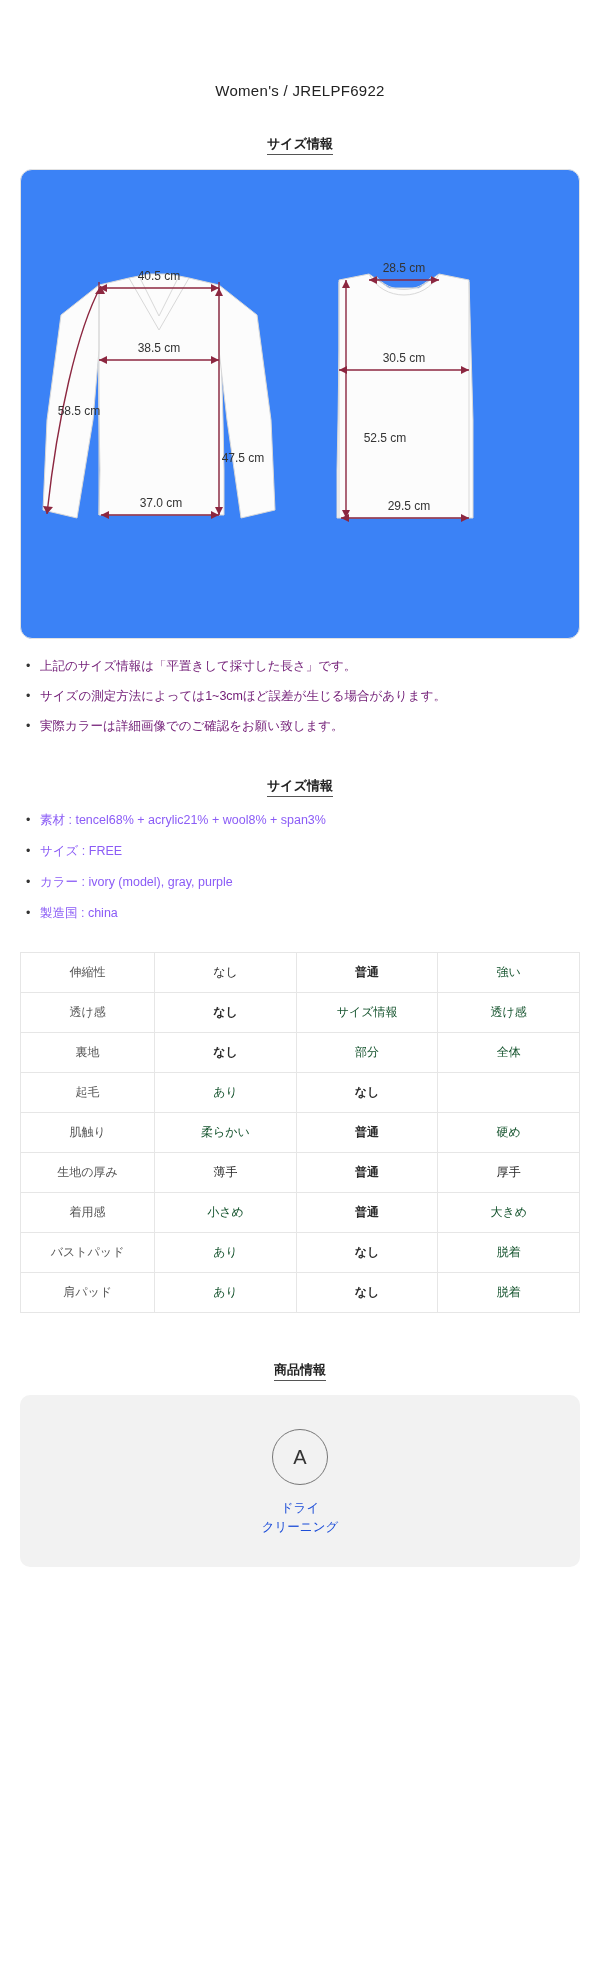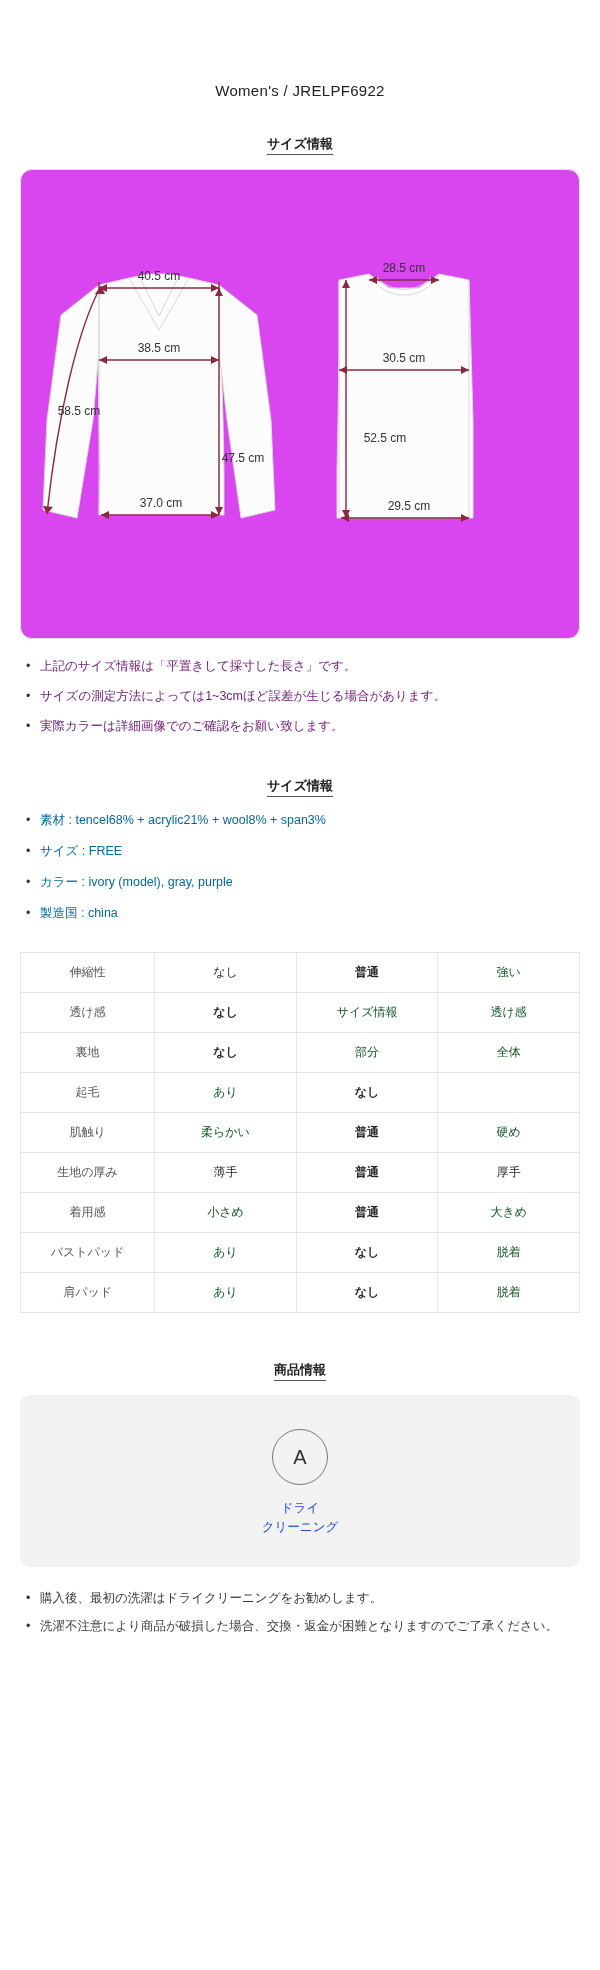"40.5 cm" .diagram-box { background: #d946ef -> #3b82f6 }
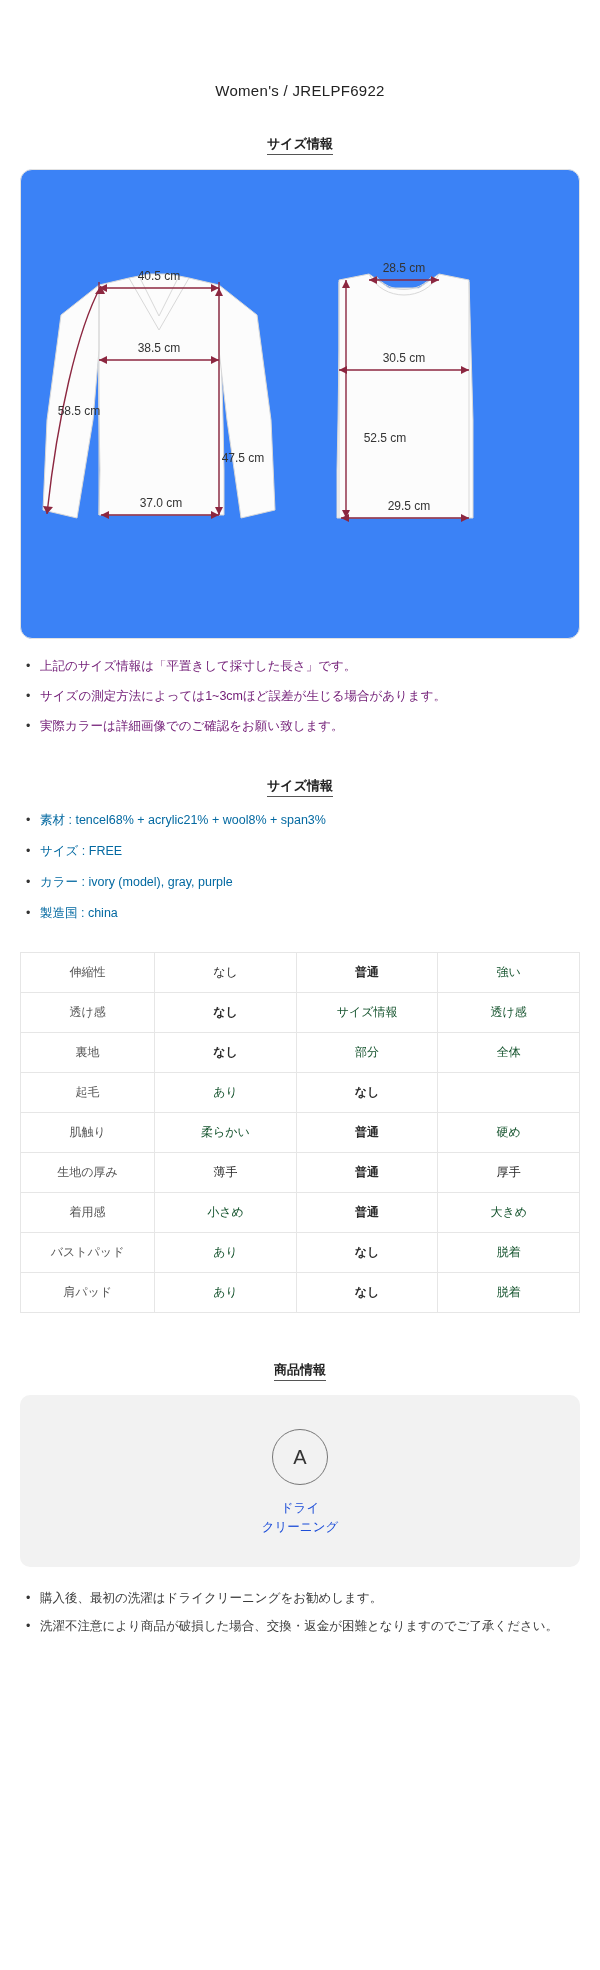"素材 : tencel68% + acrylic21%" ul.specs li { color: #0369a1 -> #8b5cf6 }
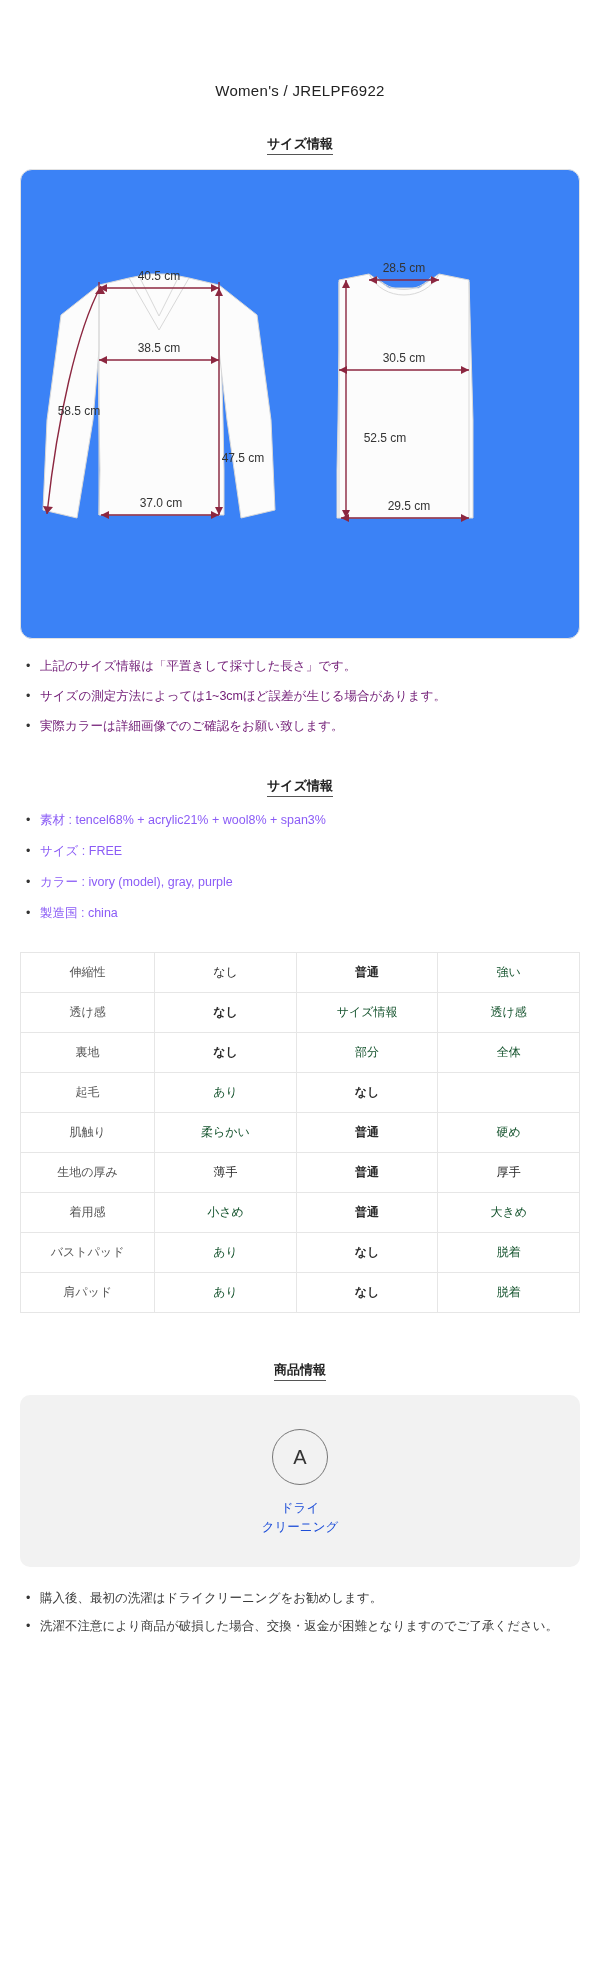"購入後、最初の洗濯はドライクリーニングをお勧めします。" ul.care-notes { html: <ul> <li>購入後、最初の洗濯はドライクリーニングをお勧めします。</li> <li>洗濯不注意により商品が破損した場合、交換・返金が困難となりますのでご了承ください。</li> </ul> -> none }
